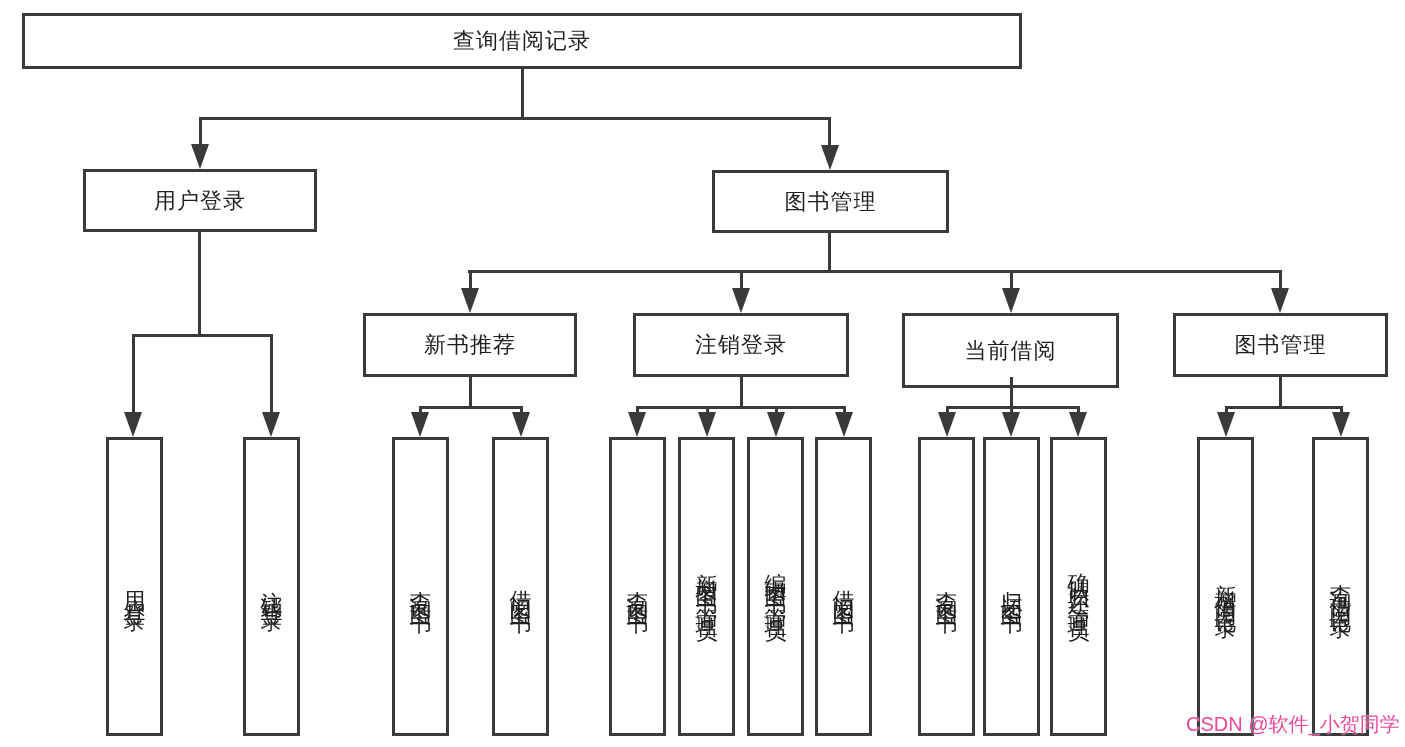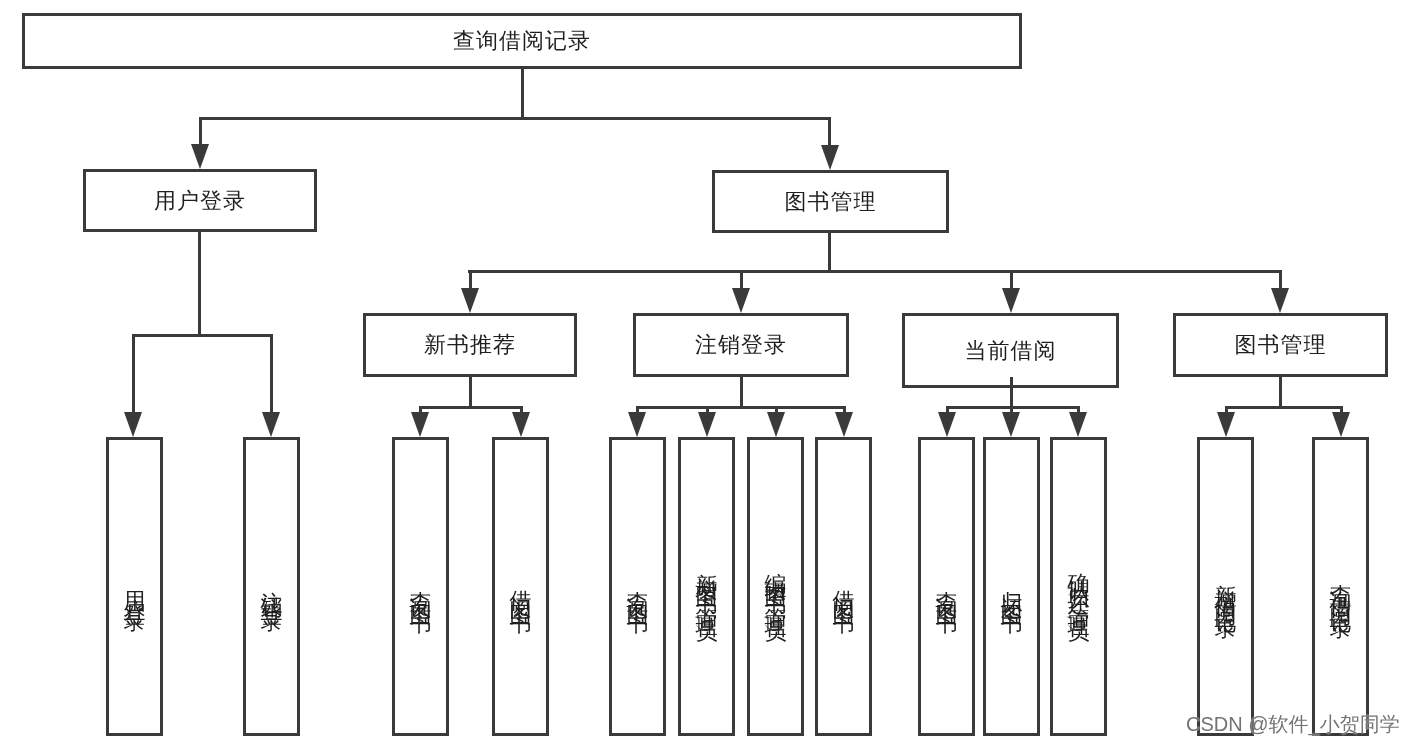"CSDN @软件_小贺同学" .watermark { color: #737373 -> #ec4899 }
